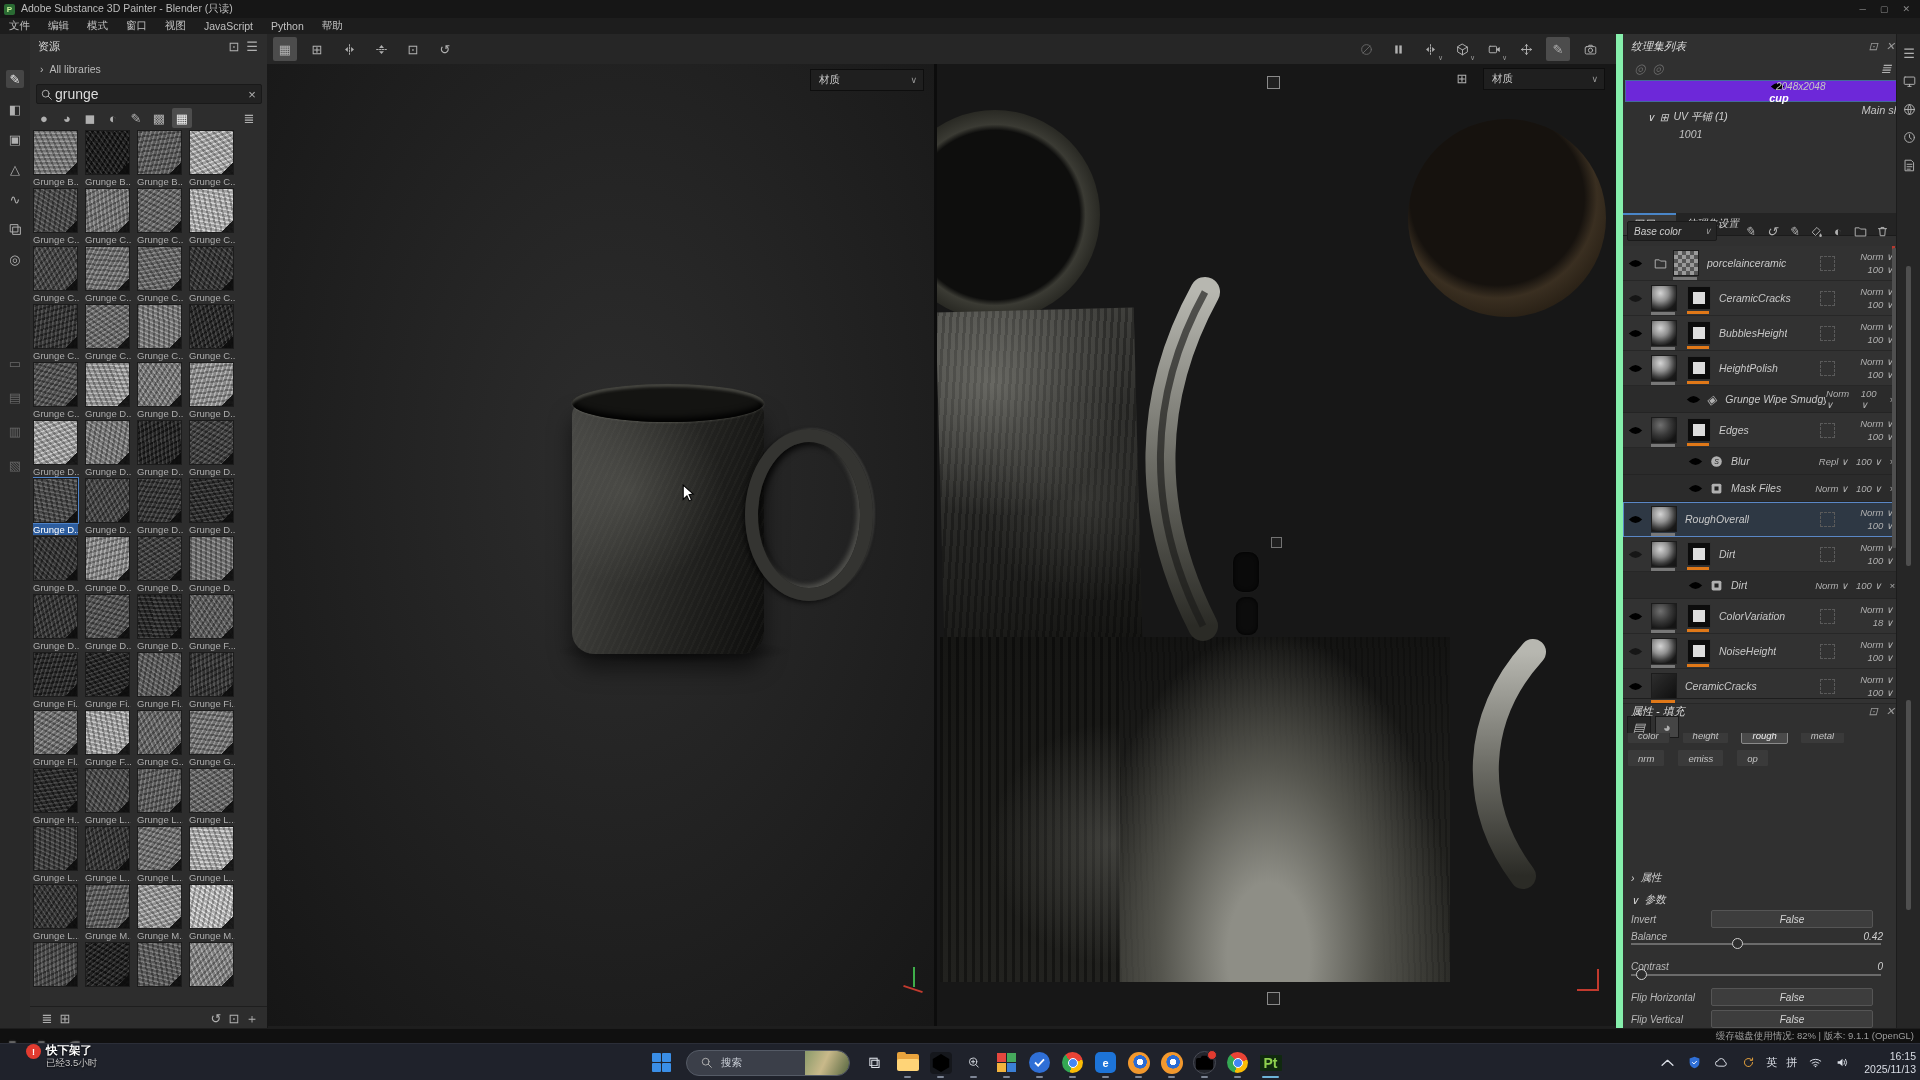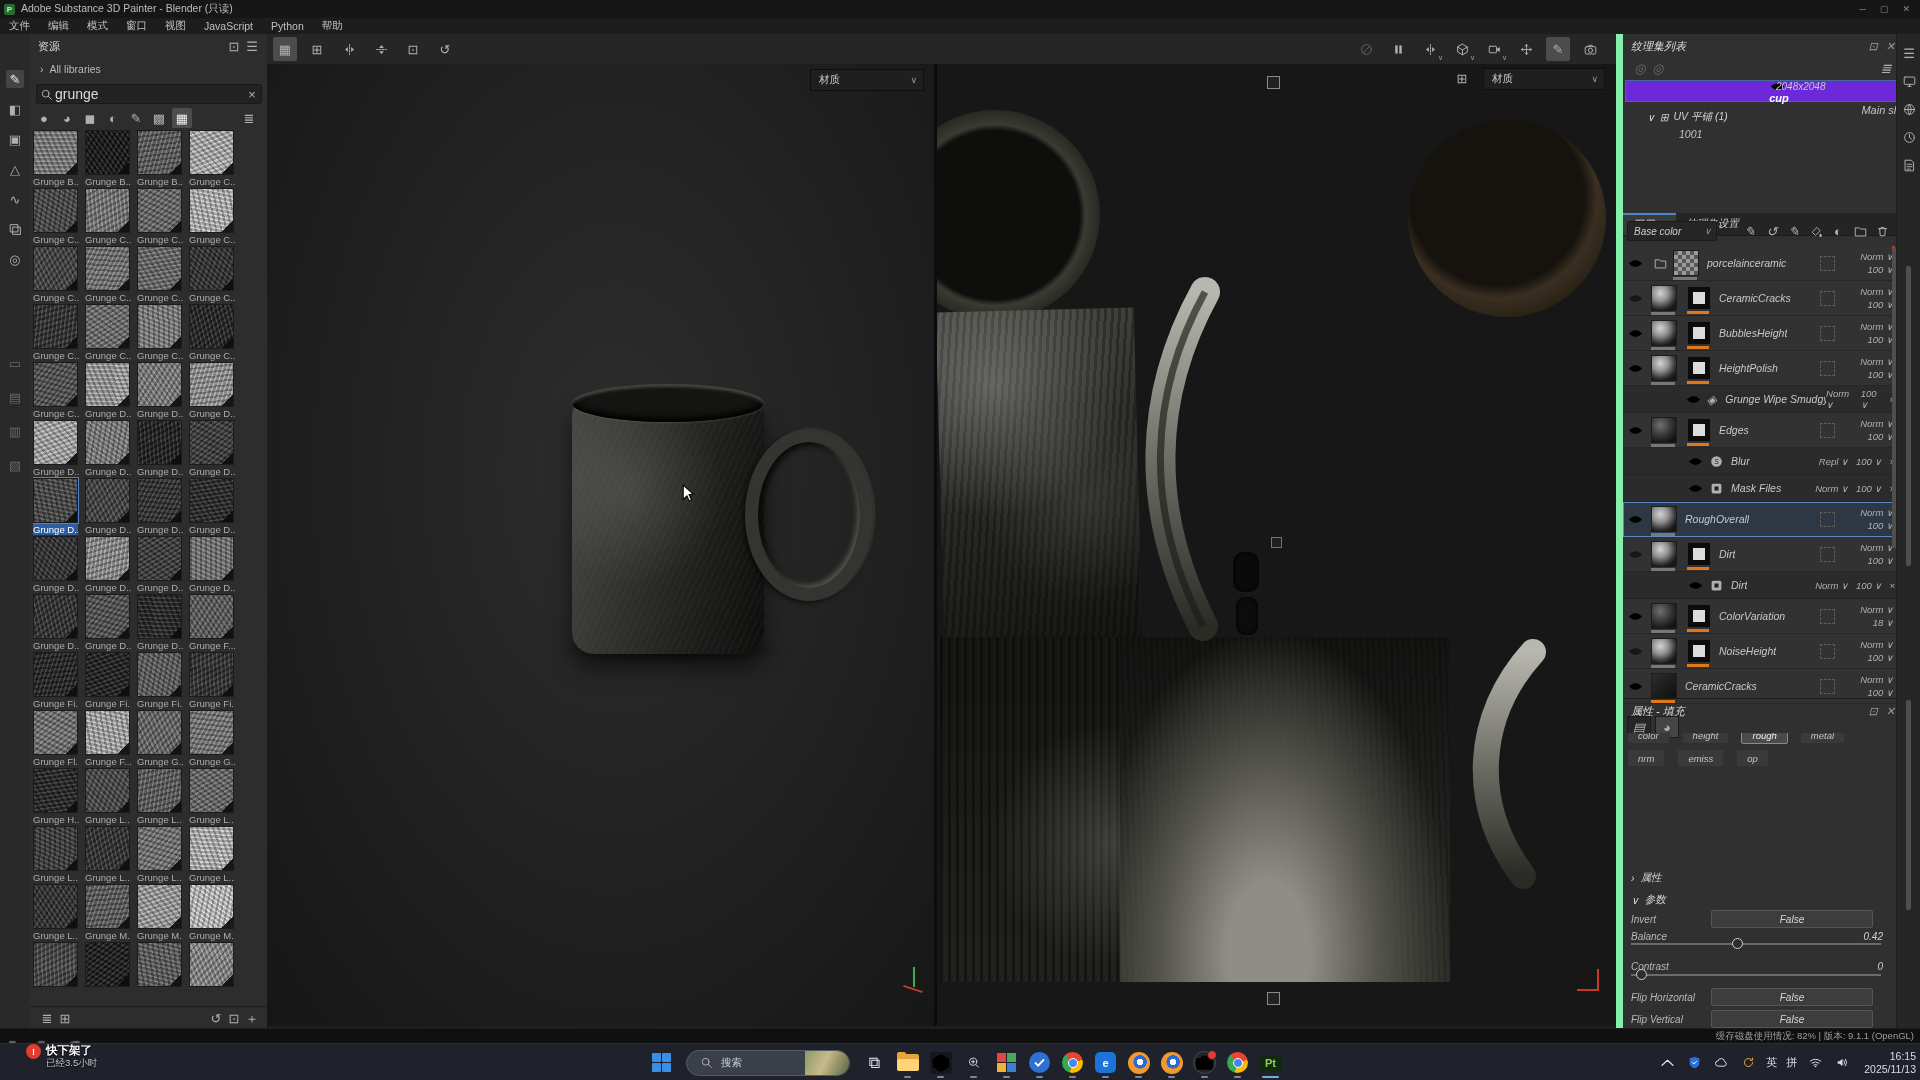"Pt" .pt-ic { font-size: 11px -> 14px }
